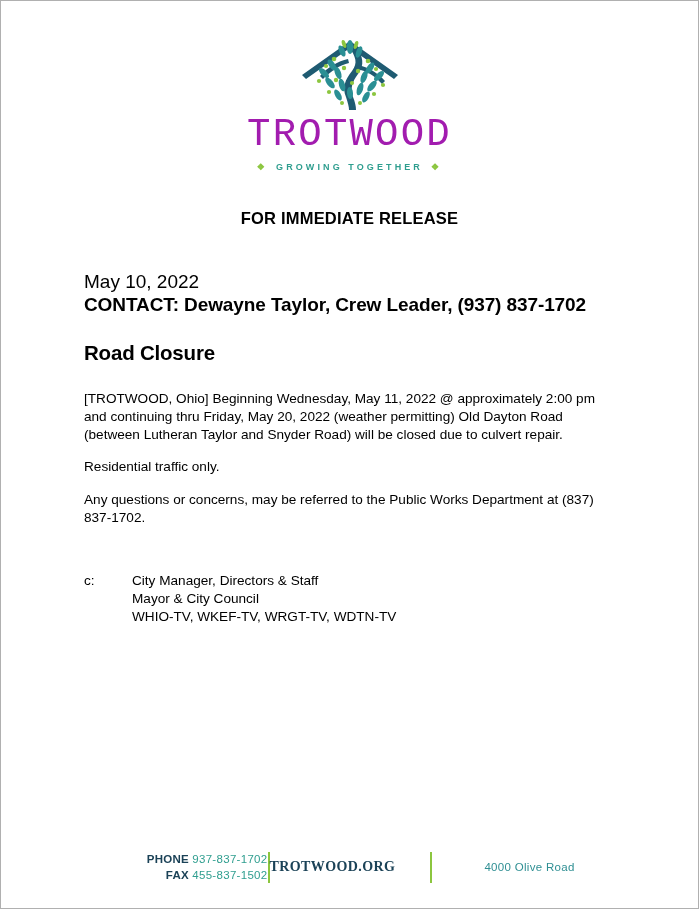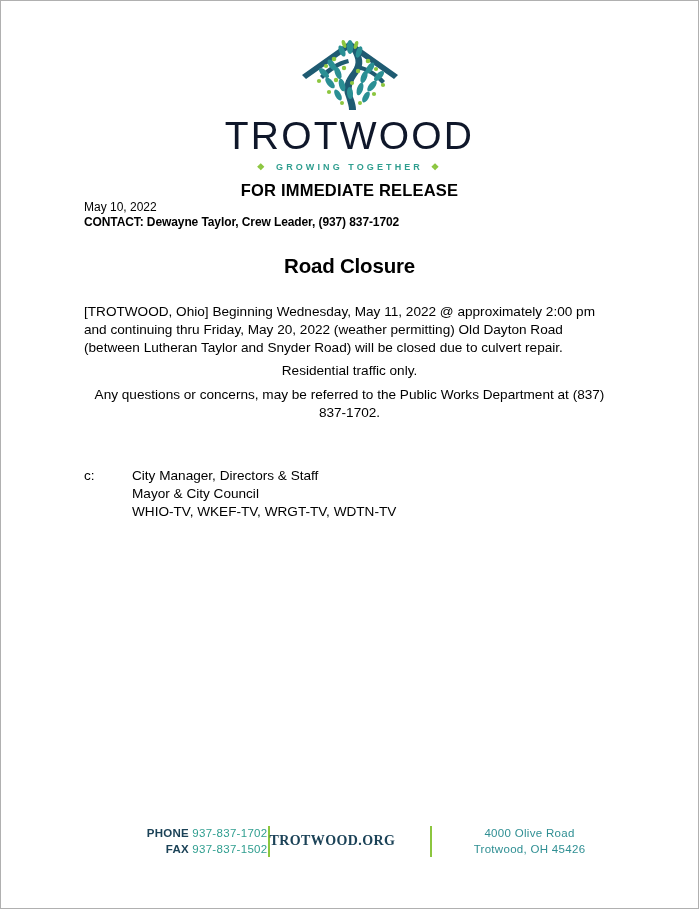"TROTWOOD" .wordmark { color: #0f172a -> #a21caf; font-family: Liberation Sans, sans-serif -> Liberation Mono, monospace }
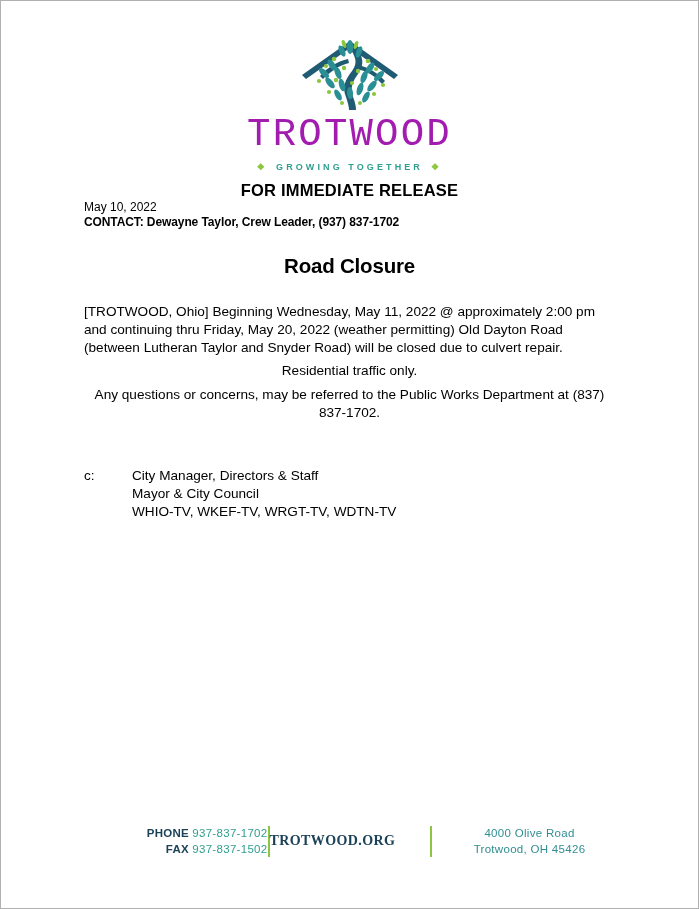"FOR IMMEDIATE RELEASE" .content { top: 180px -> 208px }
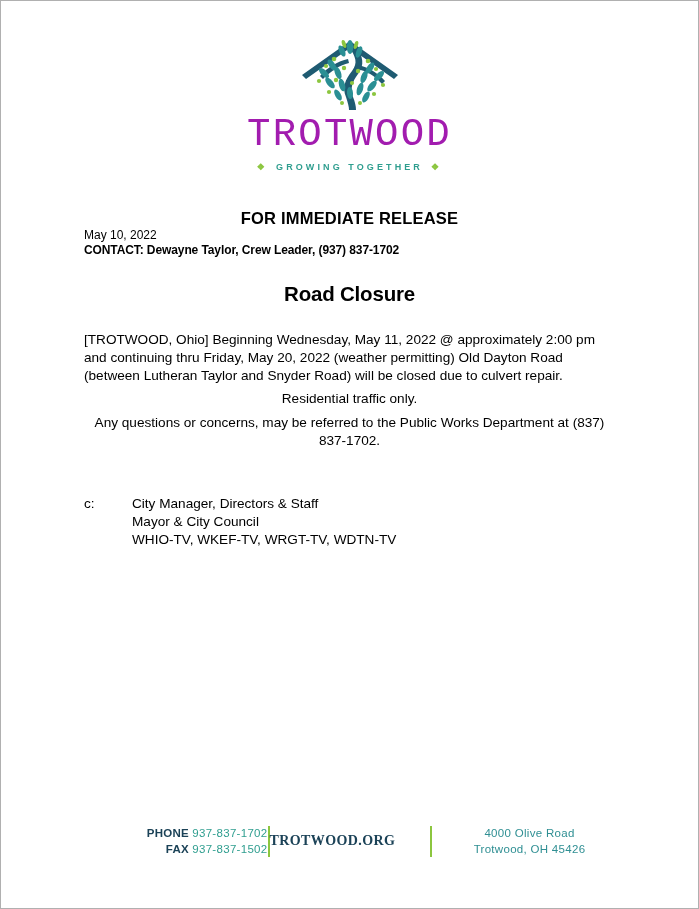"May 10, 2022" .meta { font-size: 12px -> 19px; margin-top: none -> 42px }
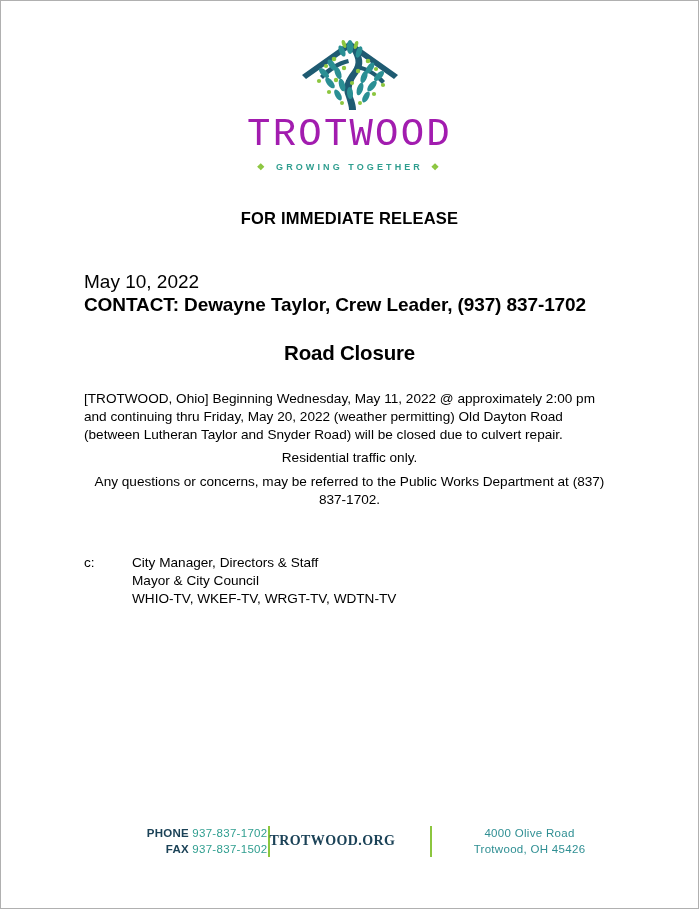"Road Closure" .doc-title { text-align: center -> left }
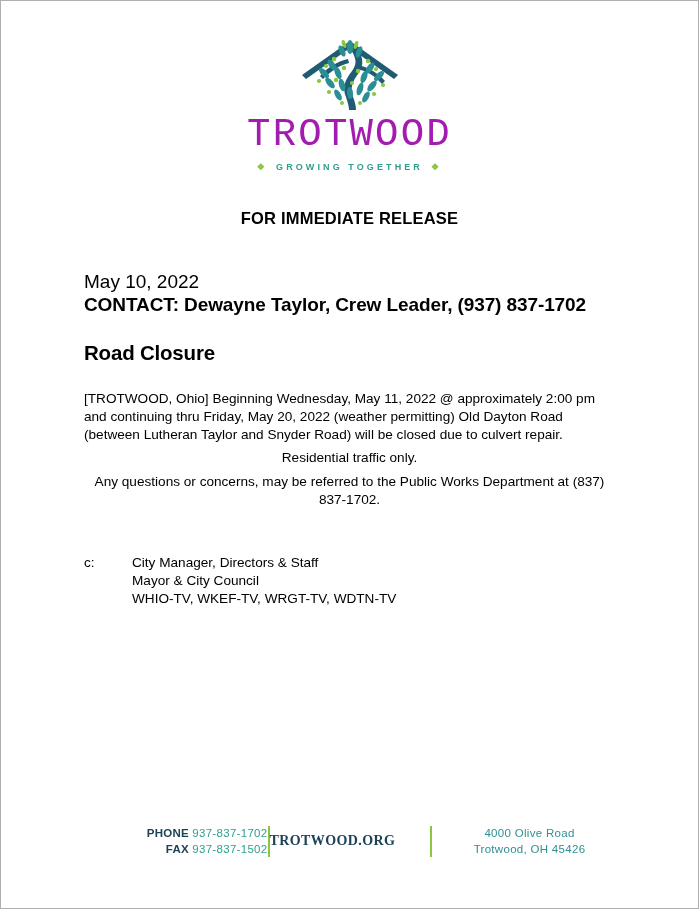"Residential traffic only." p.para.tight { margin-top: 6px -> 15px; text-align: center -> none }
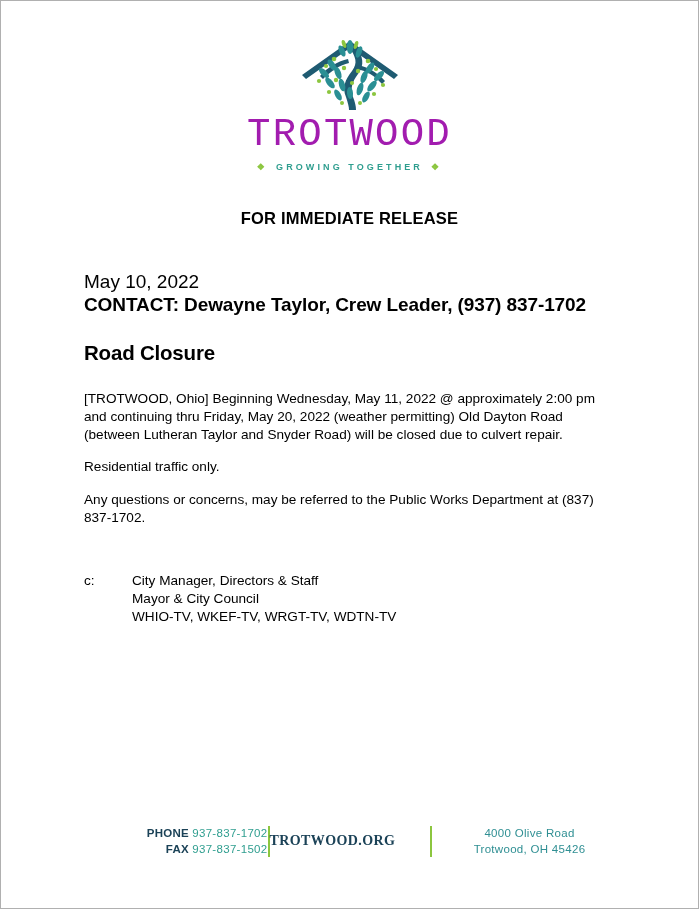"PHONE 937-837-1702" .footer { bottom: 50px -> 24px }
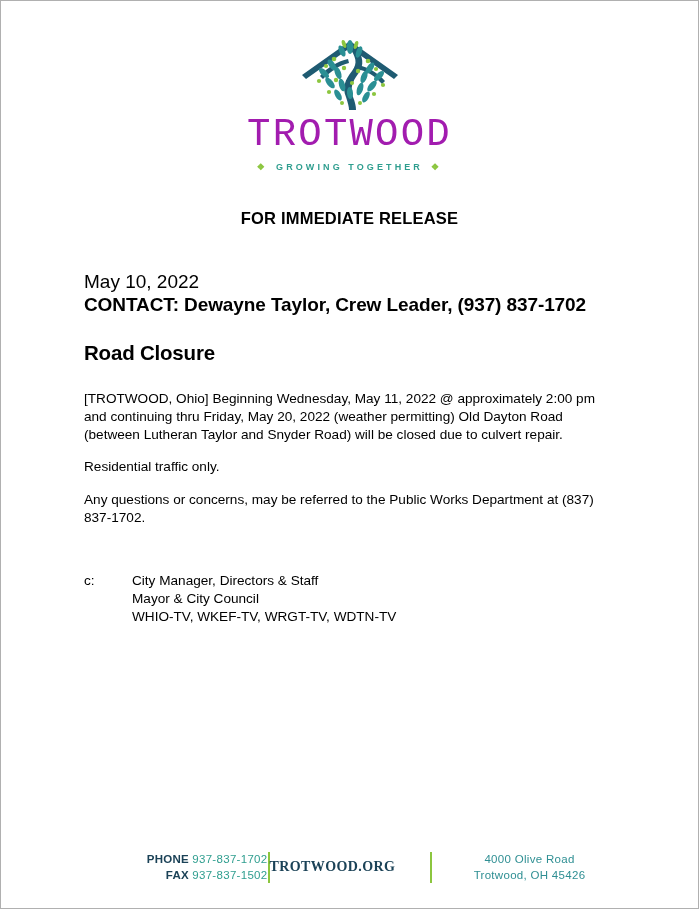"937-837-1502" span.f-num { text: 937-837-1502 -> 455-837-1502 }
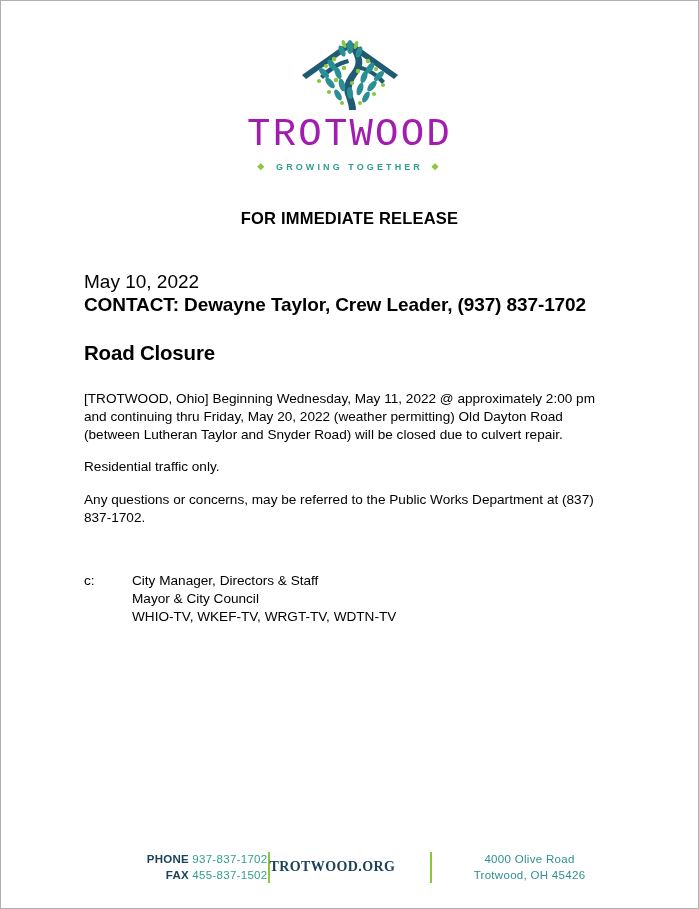"Trotwood, OH 45426" div { html: <div>Trotwood, OH 45426</div> -> none }
